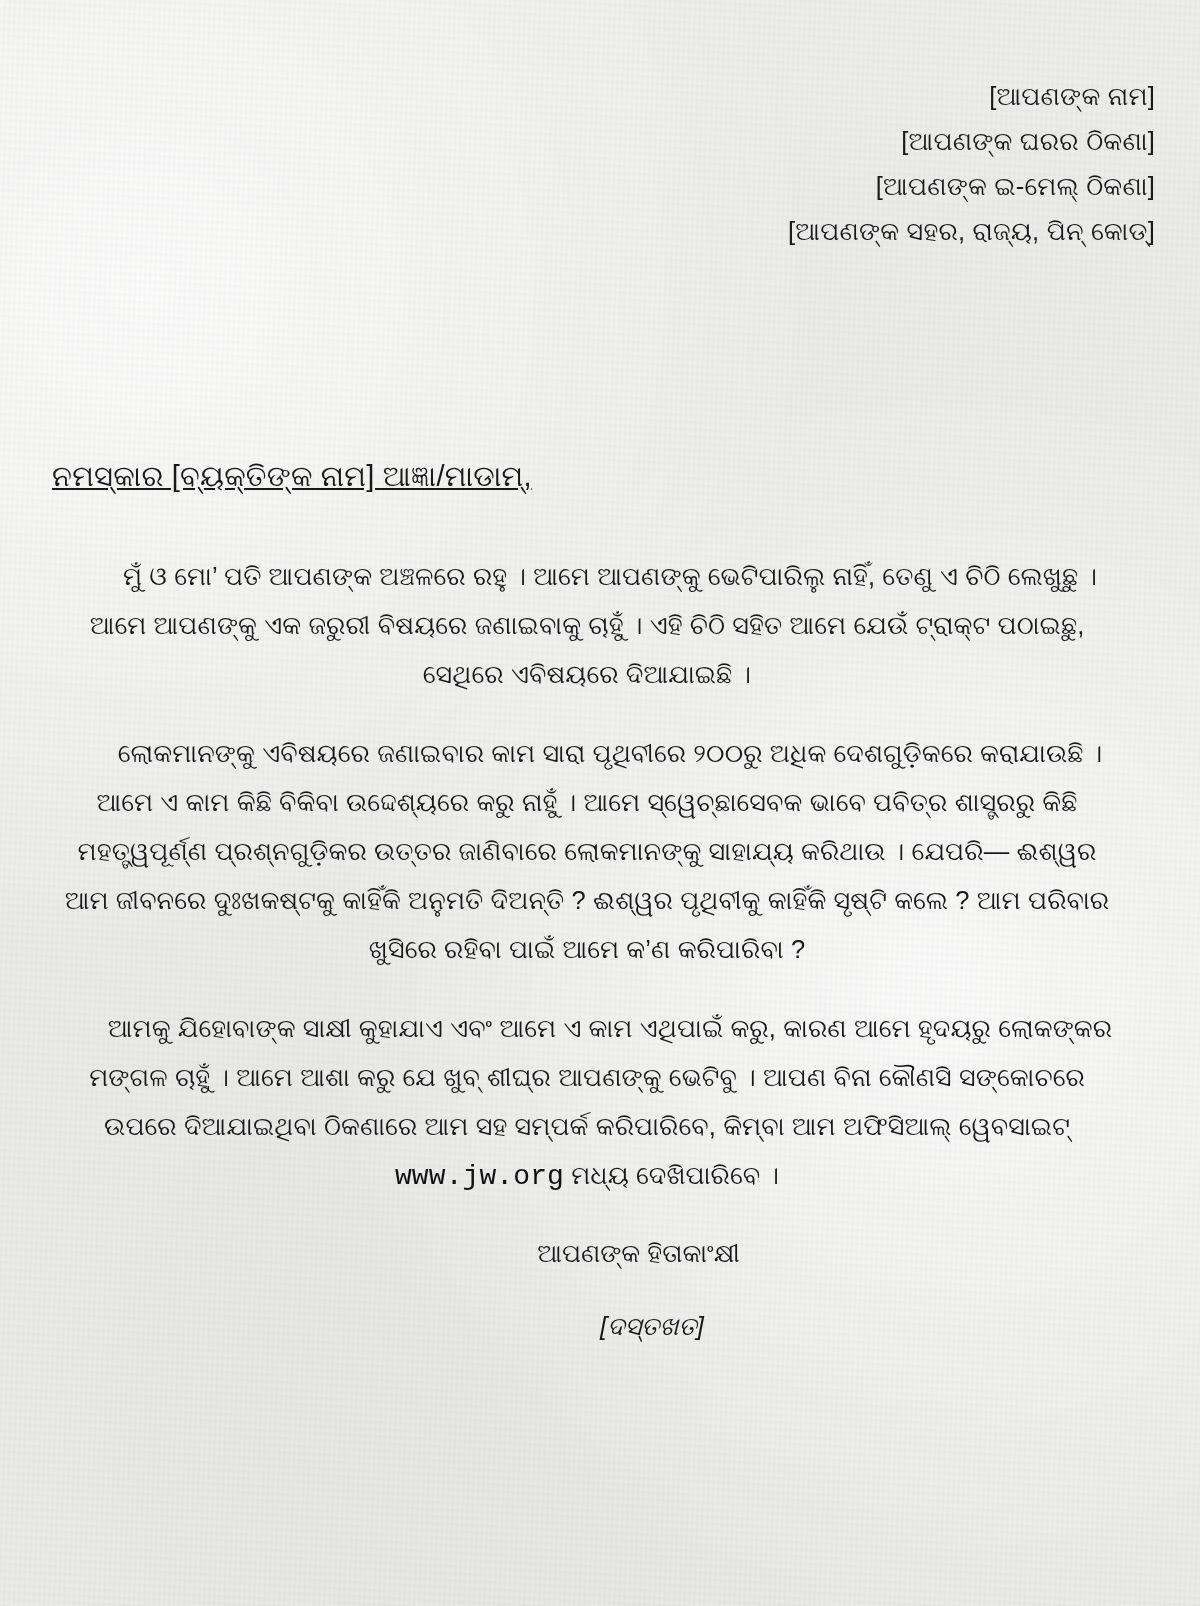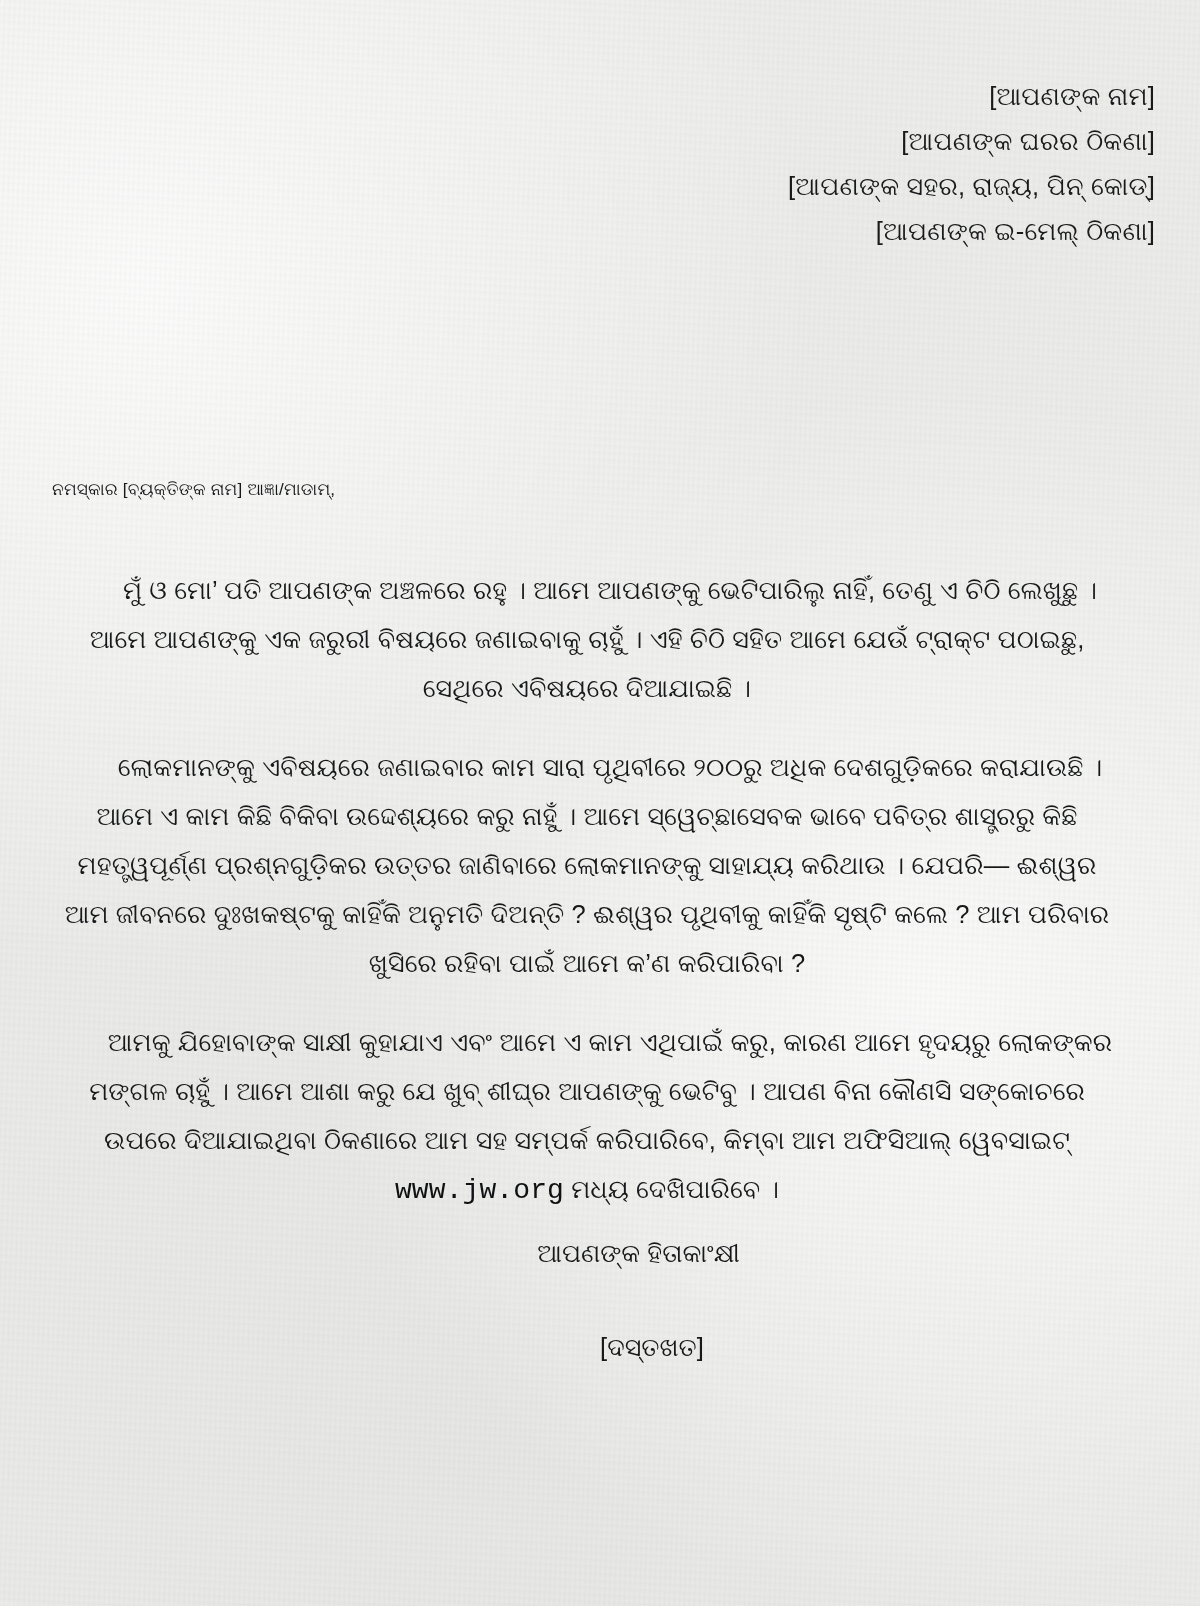"[ଆପଣଙ୍କ ସହର, ରାଜ୍ୟ, ପିନ୍ କୋଡ୍]" div.header-line { order: before "[ଆପଣଙ୍କ ଇ-ମେଲ୍ ଠିକଣା]" -> after "[ଆପଣଙ୍କ ଇ-ମେଲ୍ ଠିକଣା]" }
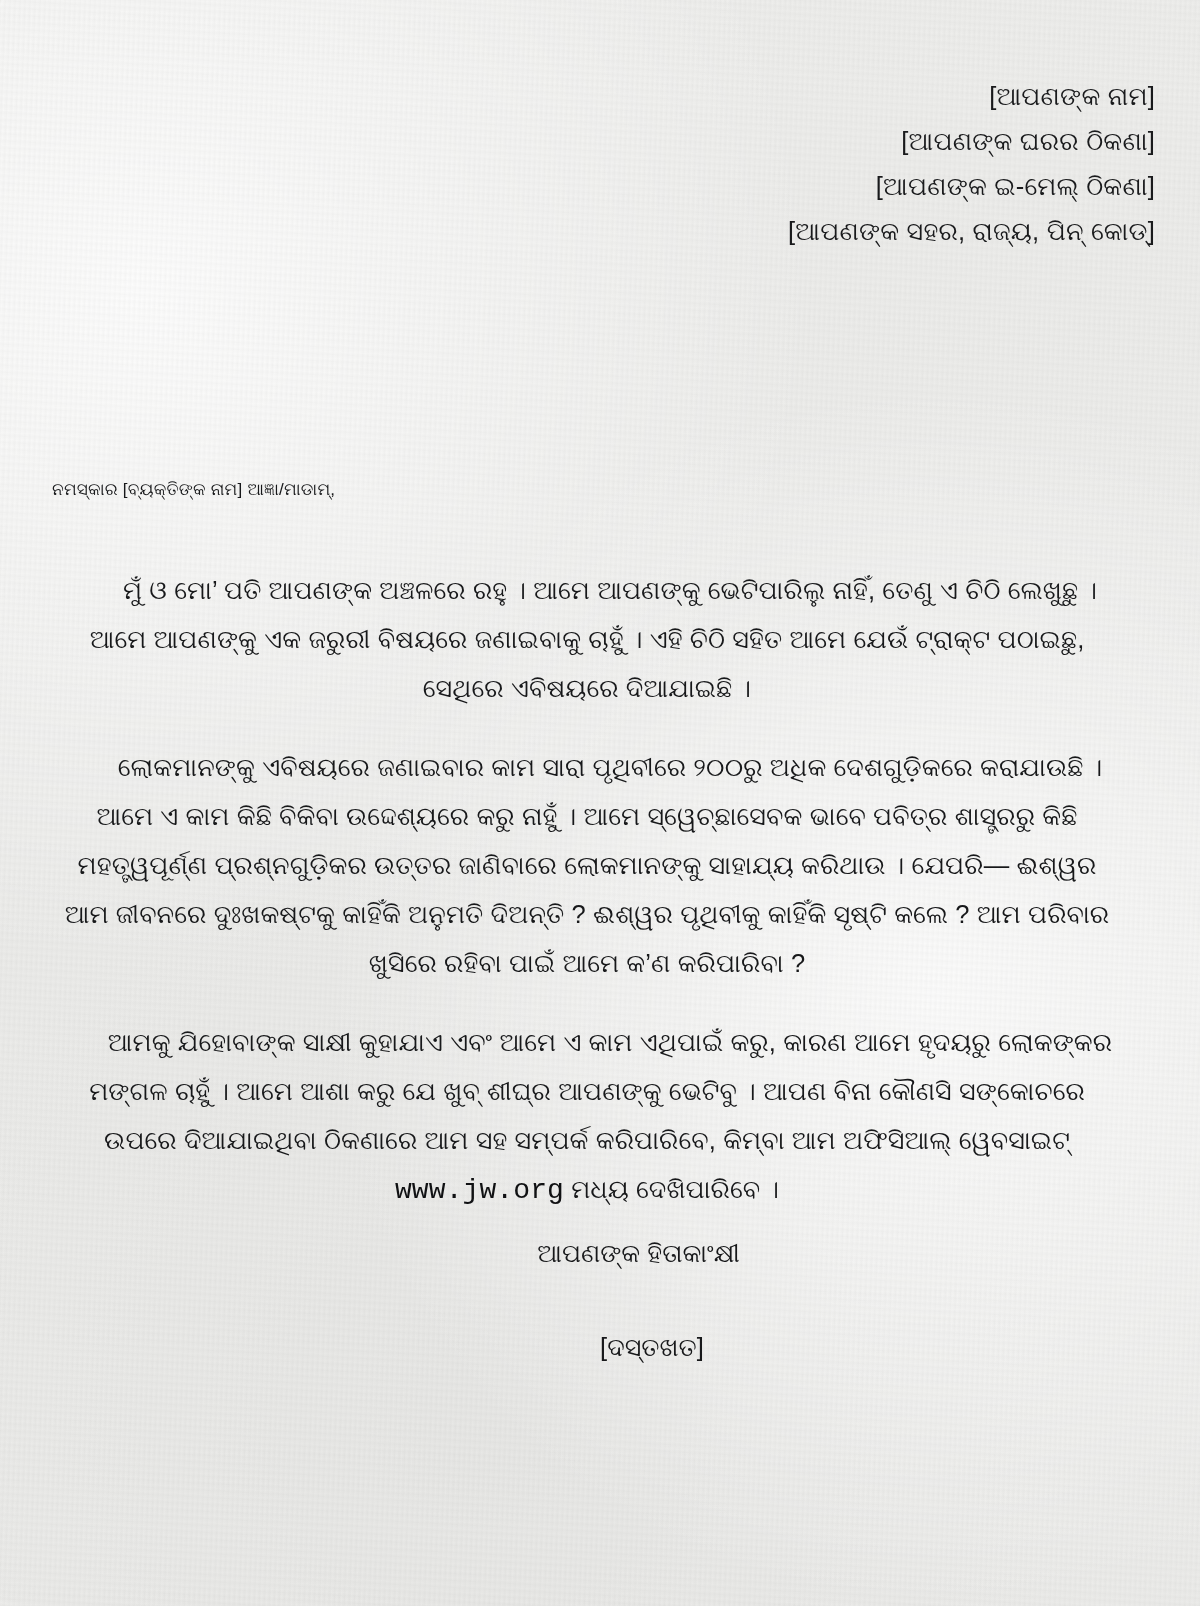"ନମସ୍କାର [ବ୍ୟକ୍ତିଙ୍କ ନାମ] ଆଜ୍ଞା/ମାଡାମ୍," #salutation { font-size: 17px -> 29px; margin: 18px 0 56px 0 -> 4px 0 56px 0; text-decoration: none -> underline }
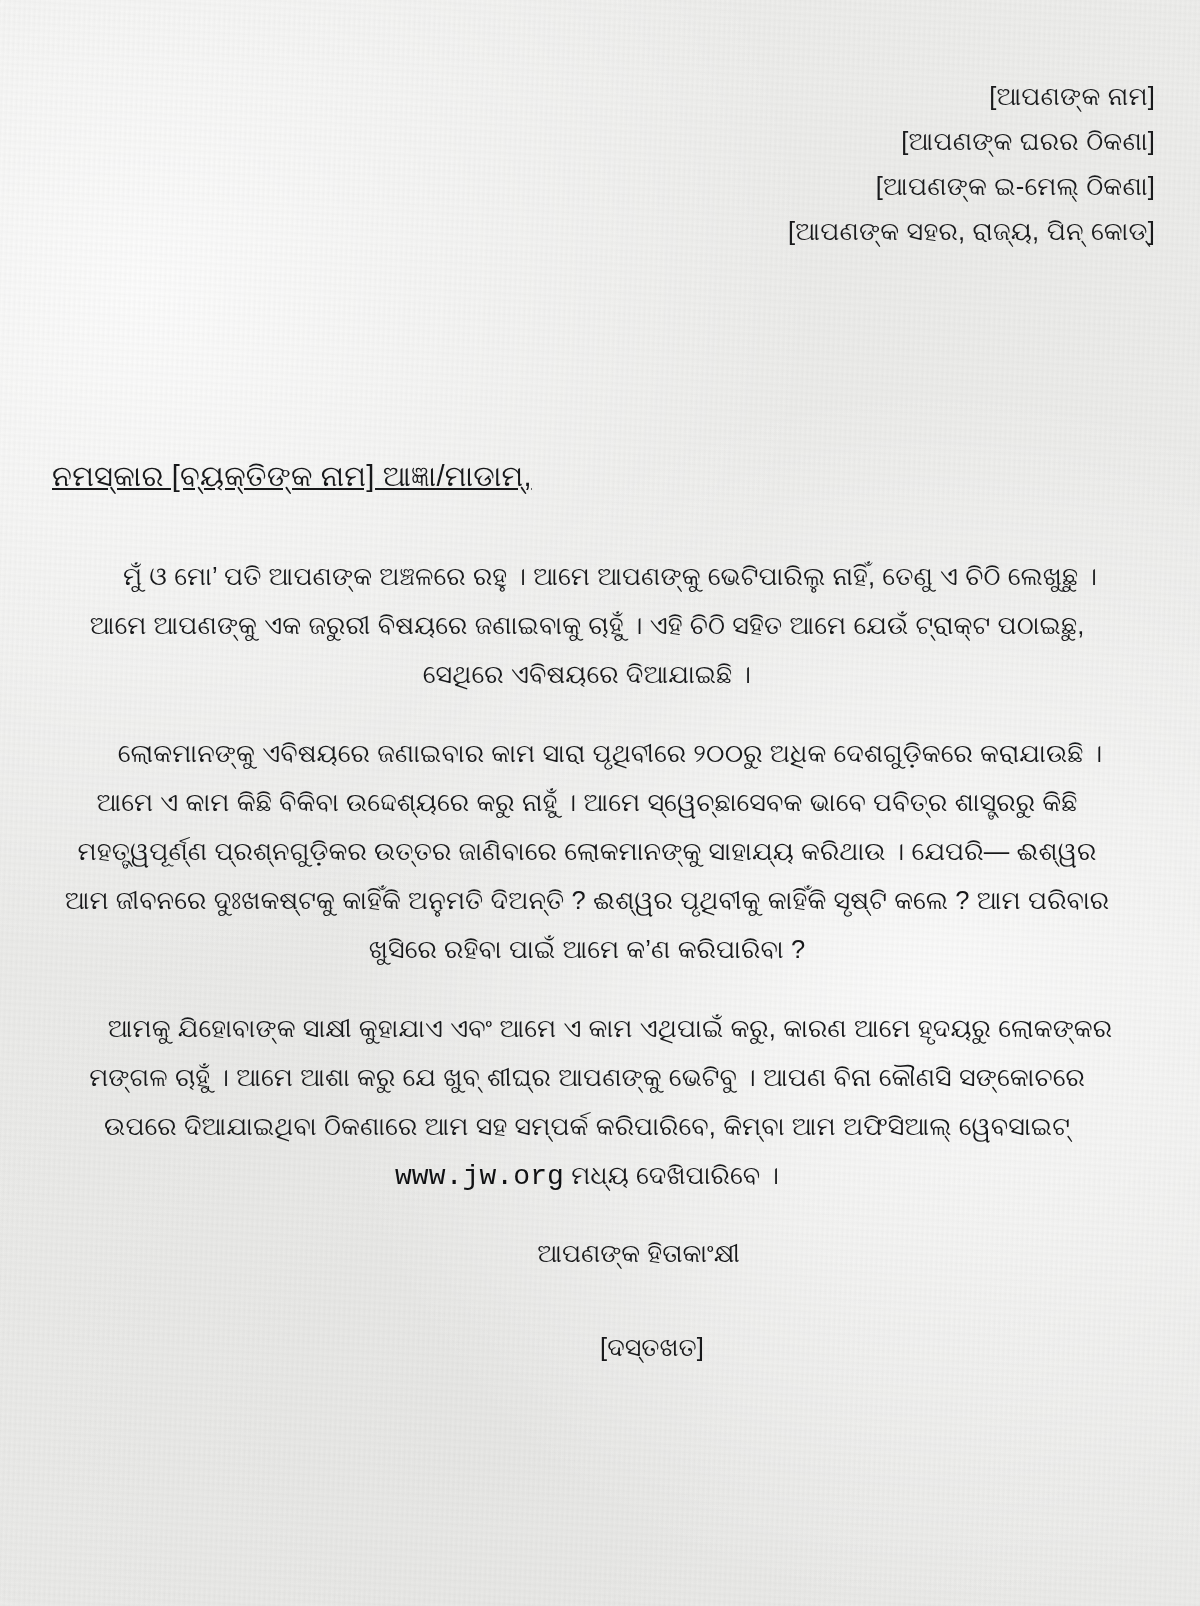"[ଦସ୍ତଖତ]" #signature-line { font-style: none -> italic; margin-top: 52px -> 31px }
